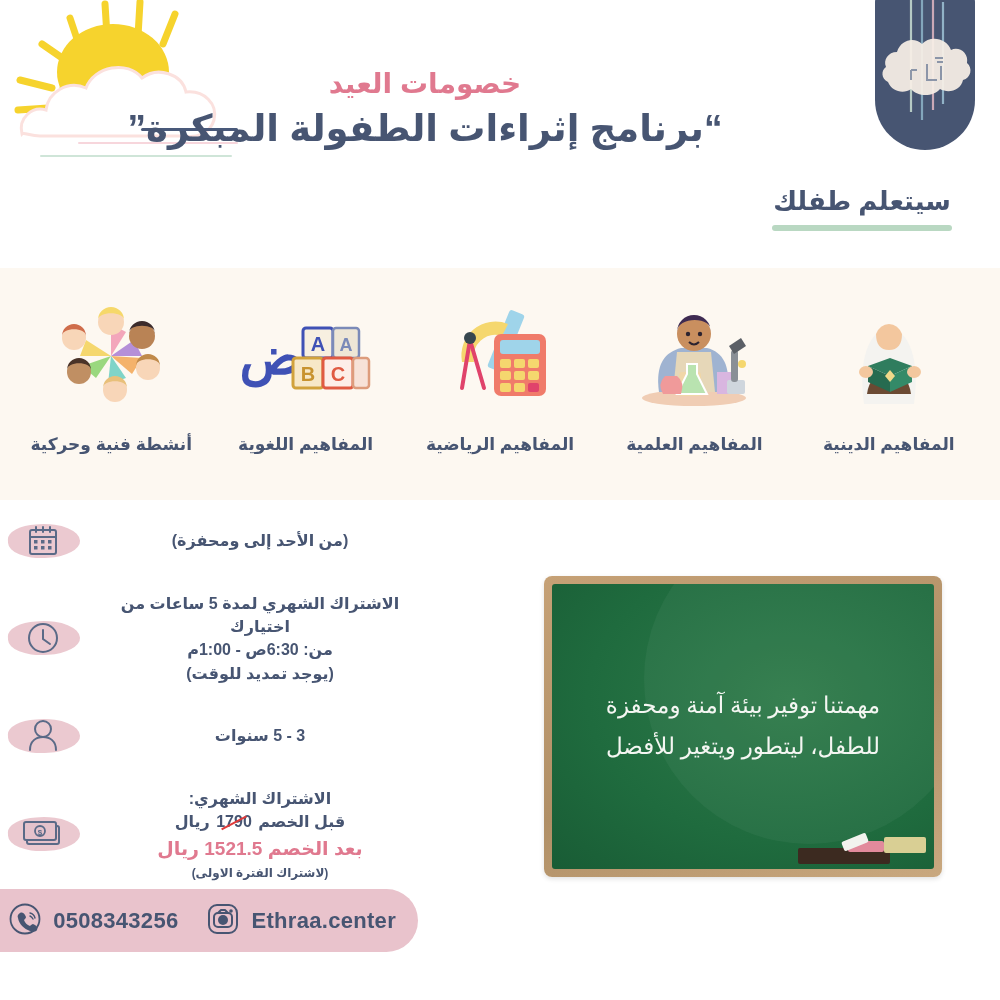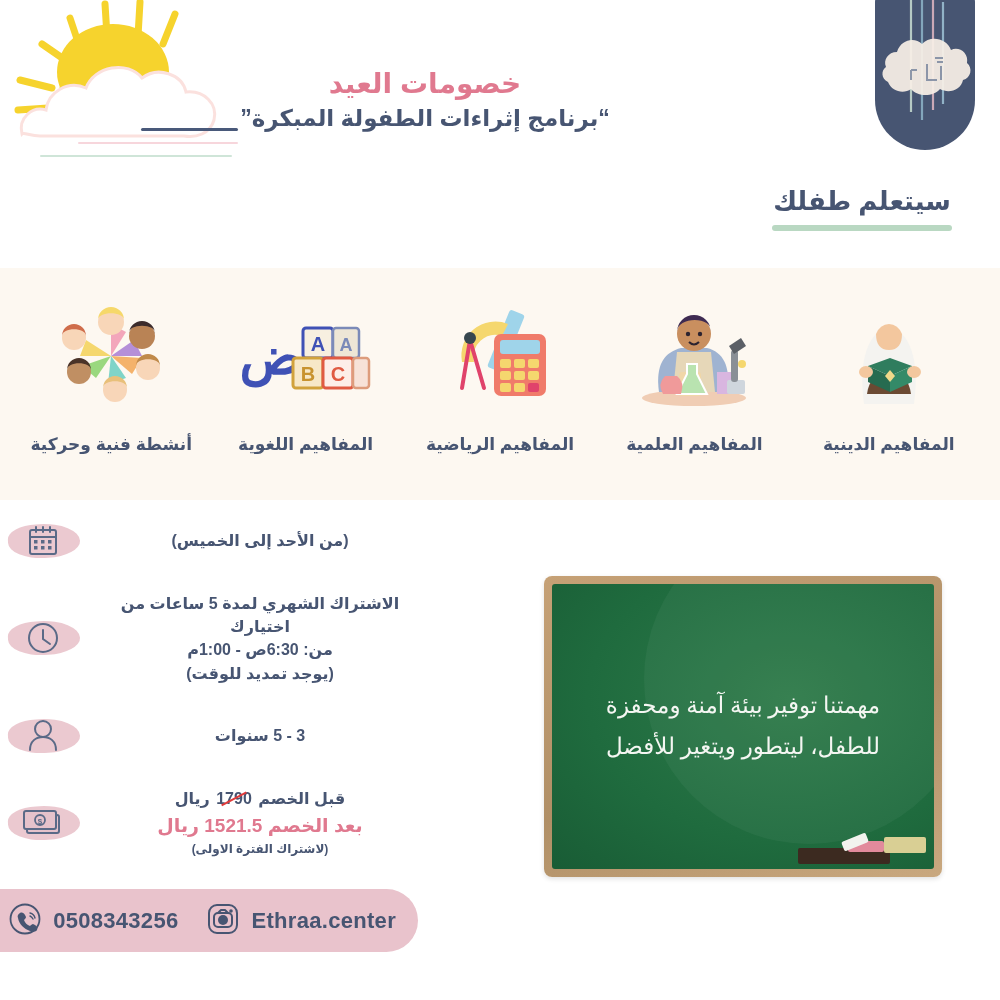"“برنامج إثراءات الطفولة المبكرة”" .head-line2 { font-size: 23px -> 37px }
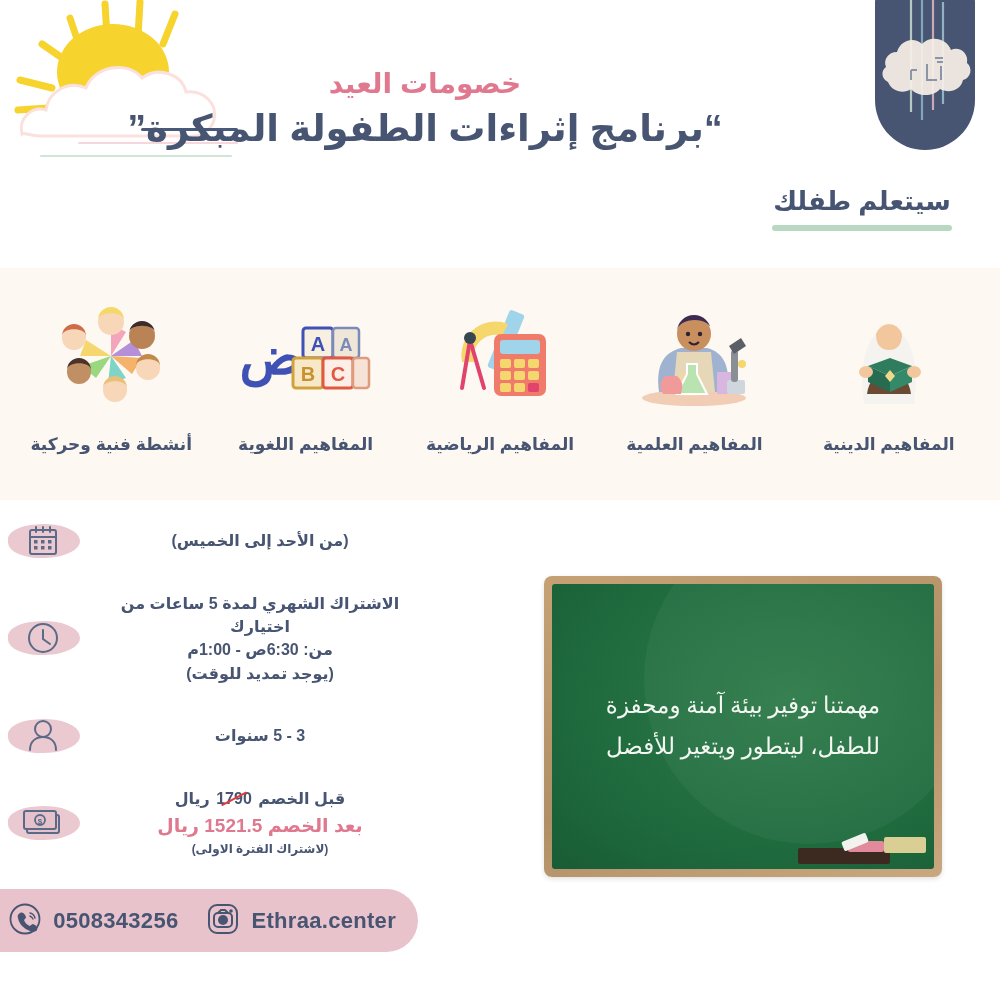"(من الأحد إلى الخميس)" div.detail-text { text: الخميس -> ومحفزة }
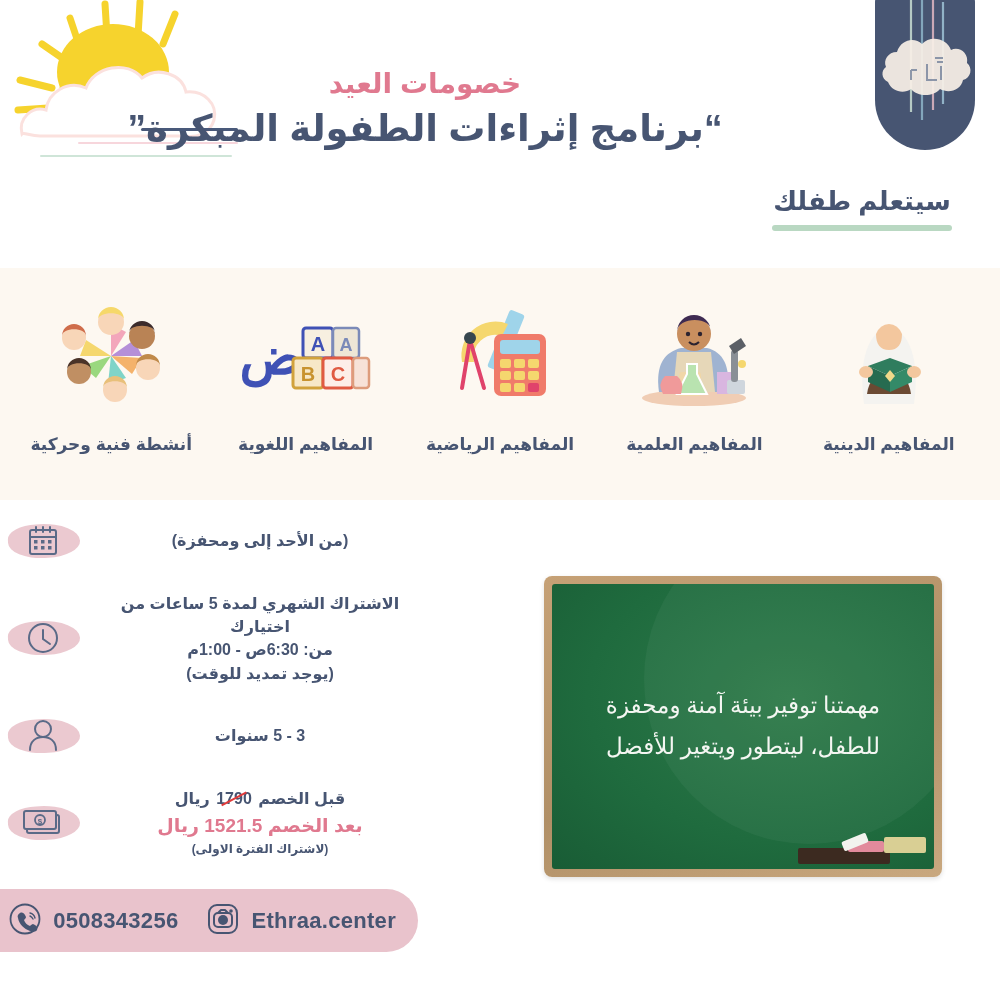"الاشتراك الشهري:" span.lbl { html: none -> <span>الاشتراك الشهري:</span> }
